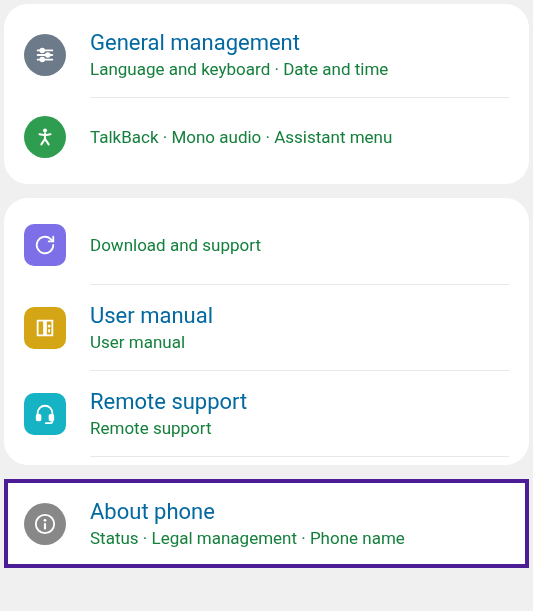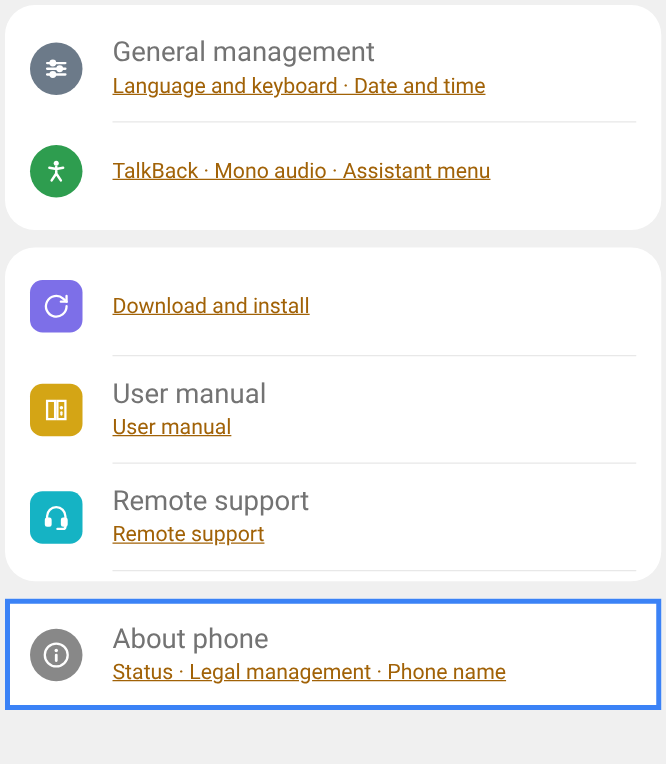"General management" .list-item-title { color: #737373 -> #0369a1 }
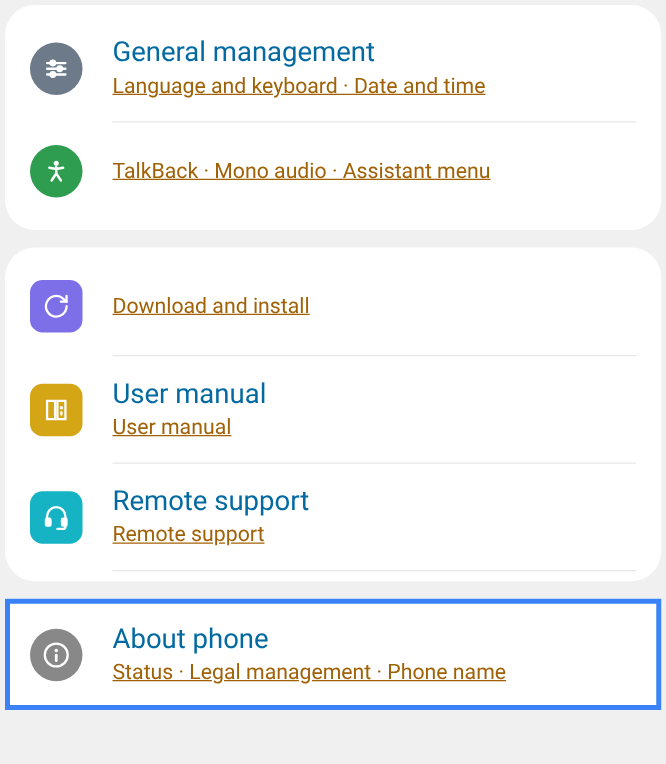"Language and keyboard · Date" .list-item-subtitle { color: #a16207 -> #15803d; text-decoration: underline -> none }
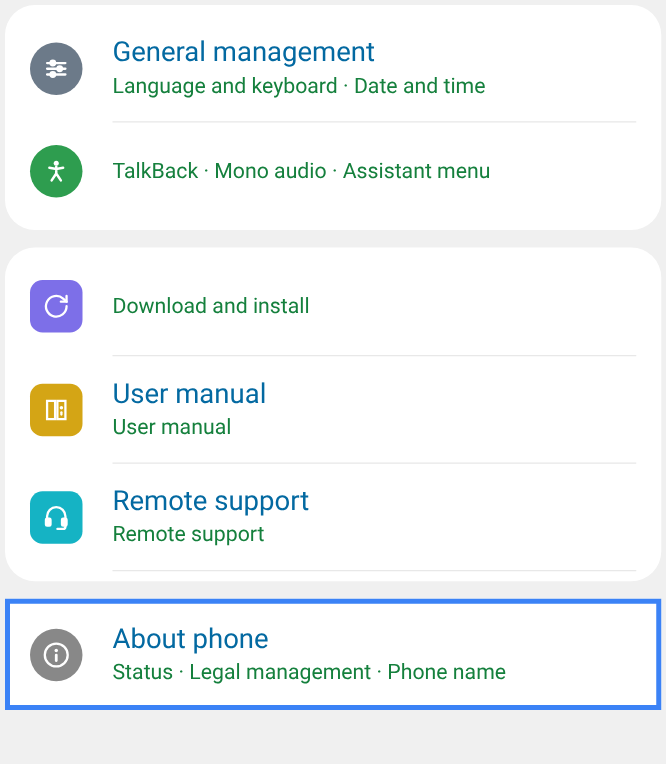"Download and install" div.list-item-subtitle { text: install -> support }
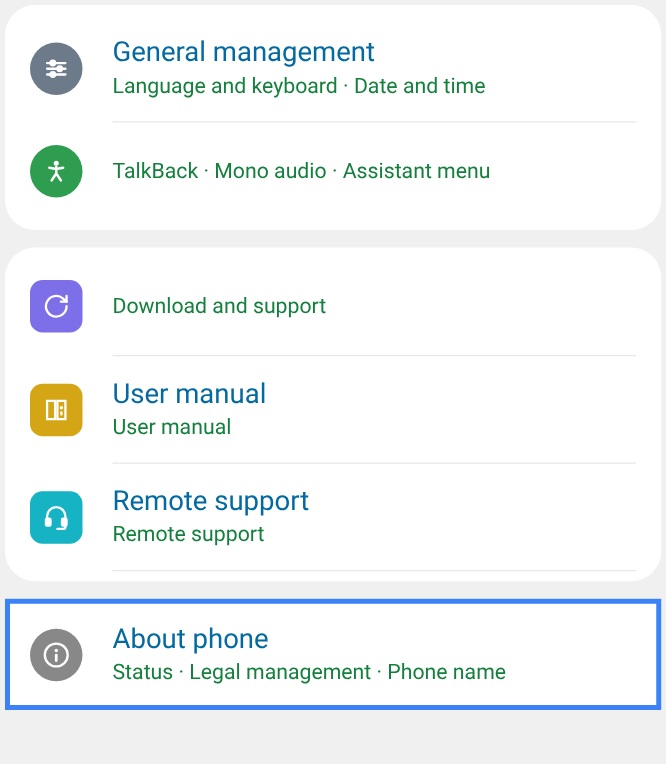"About phone" .highlight-box { border: 4px solid #3b82f6 -> 4px solid #4c1d95 }
